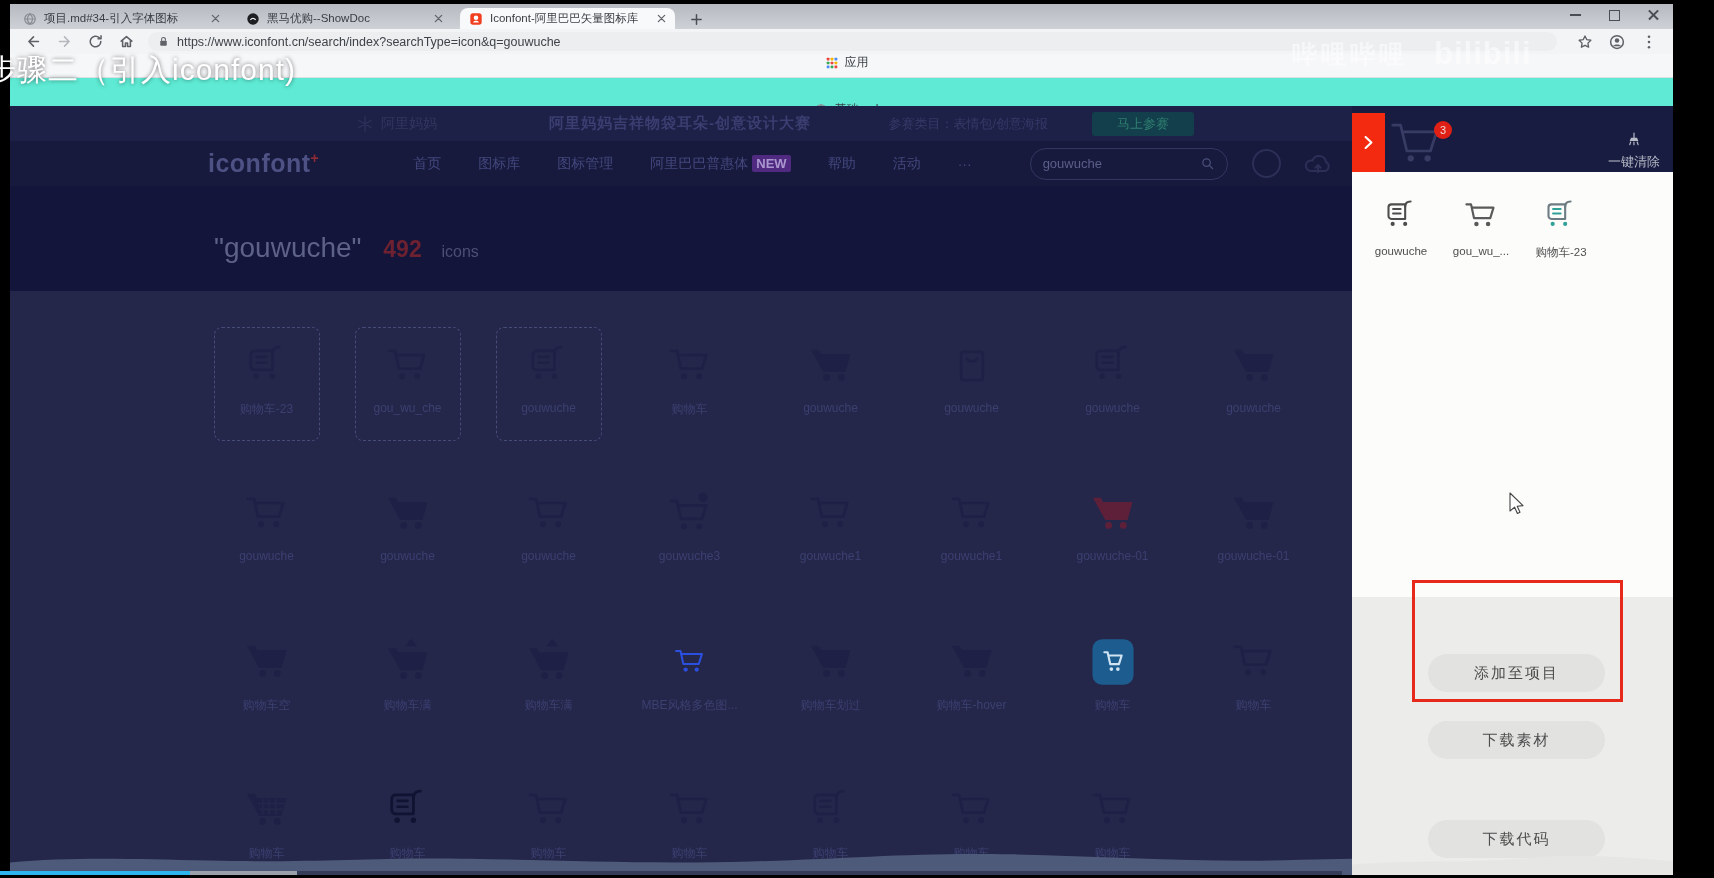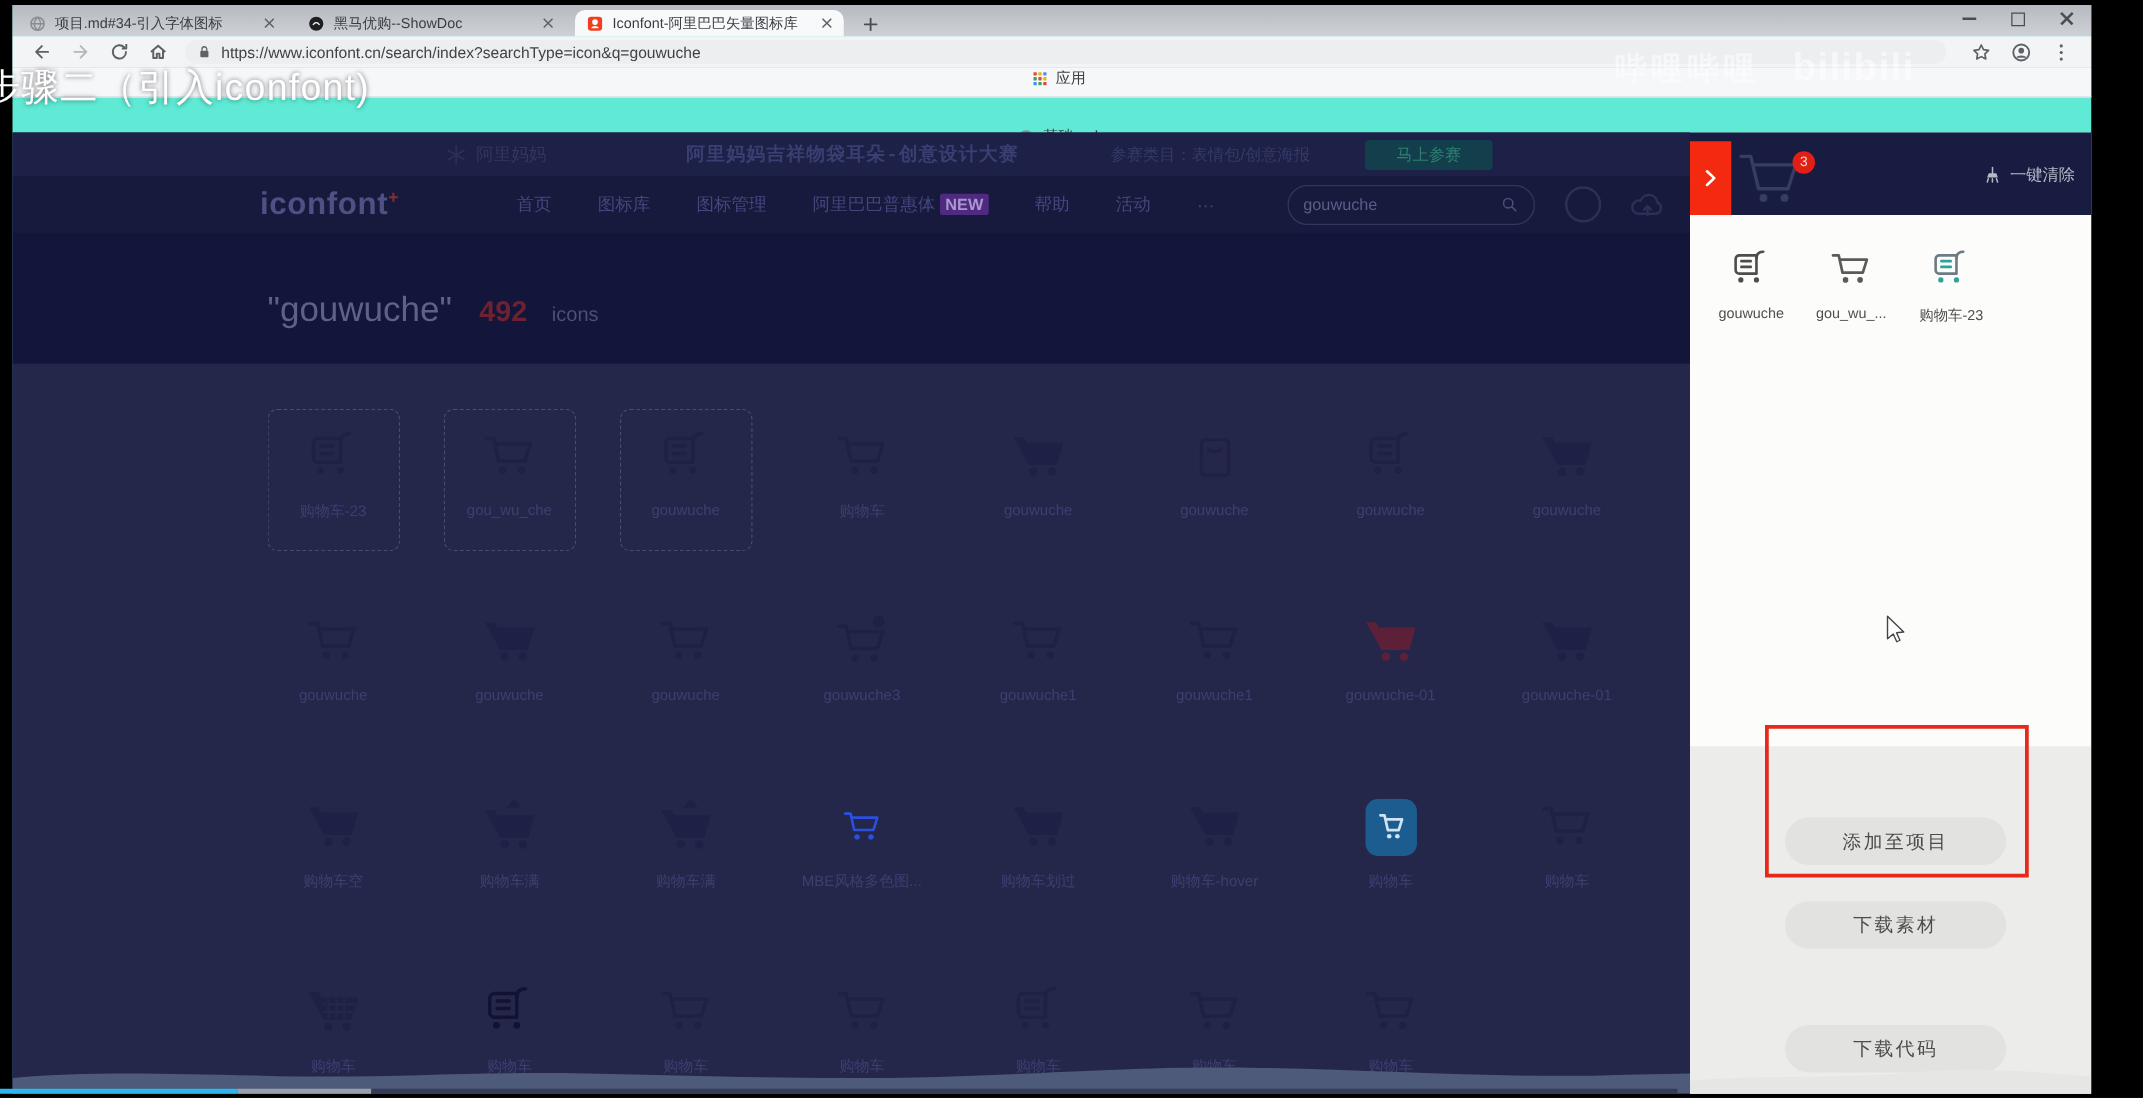"阿里妈妈吉祥物袋耳朵-创意设计大赛" .banner .btitle { font-family: Liberation Mono, monospace -> none }
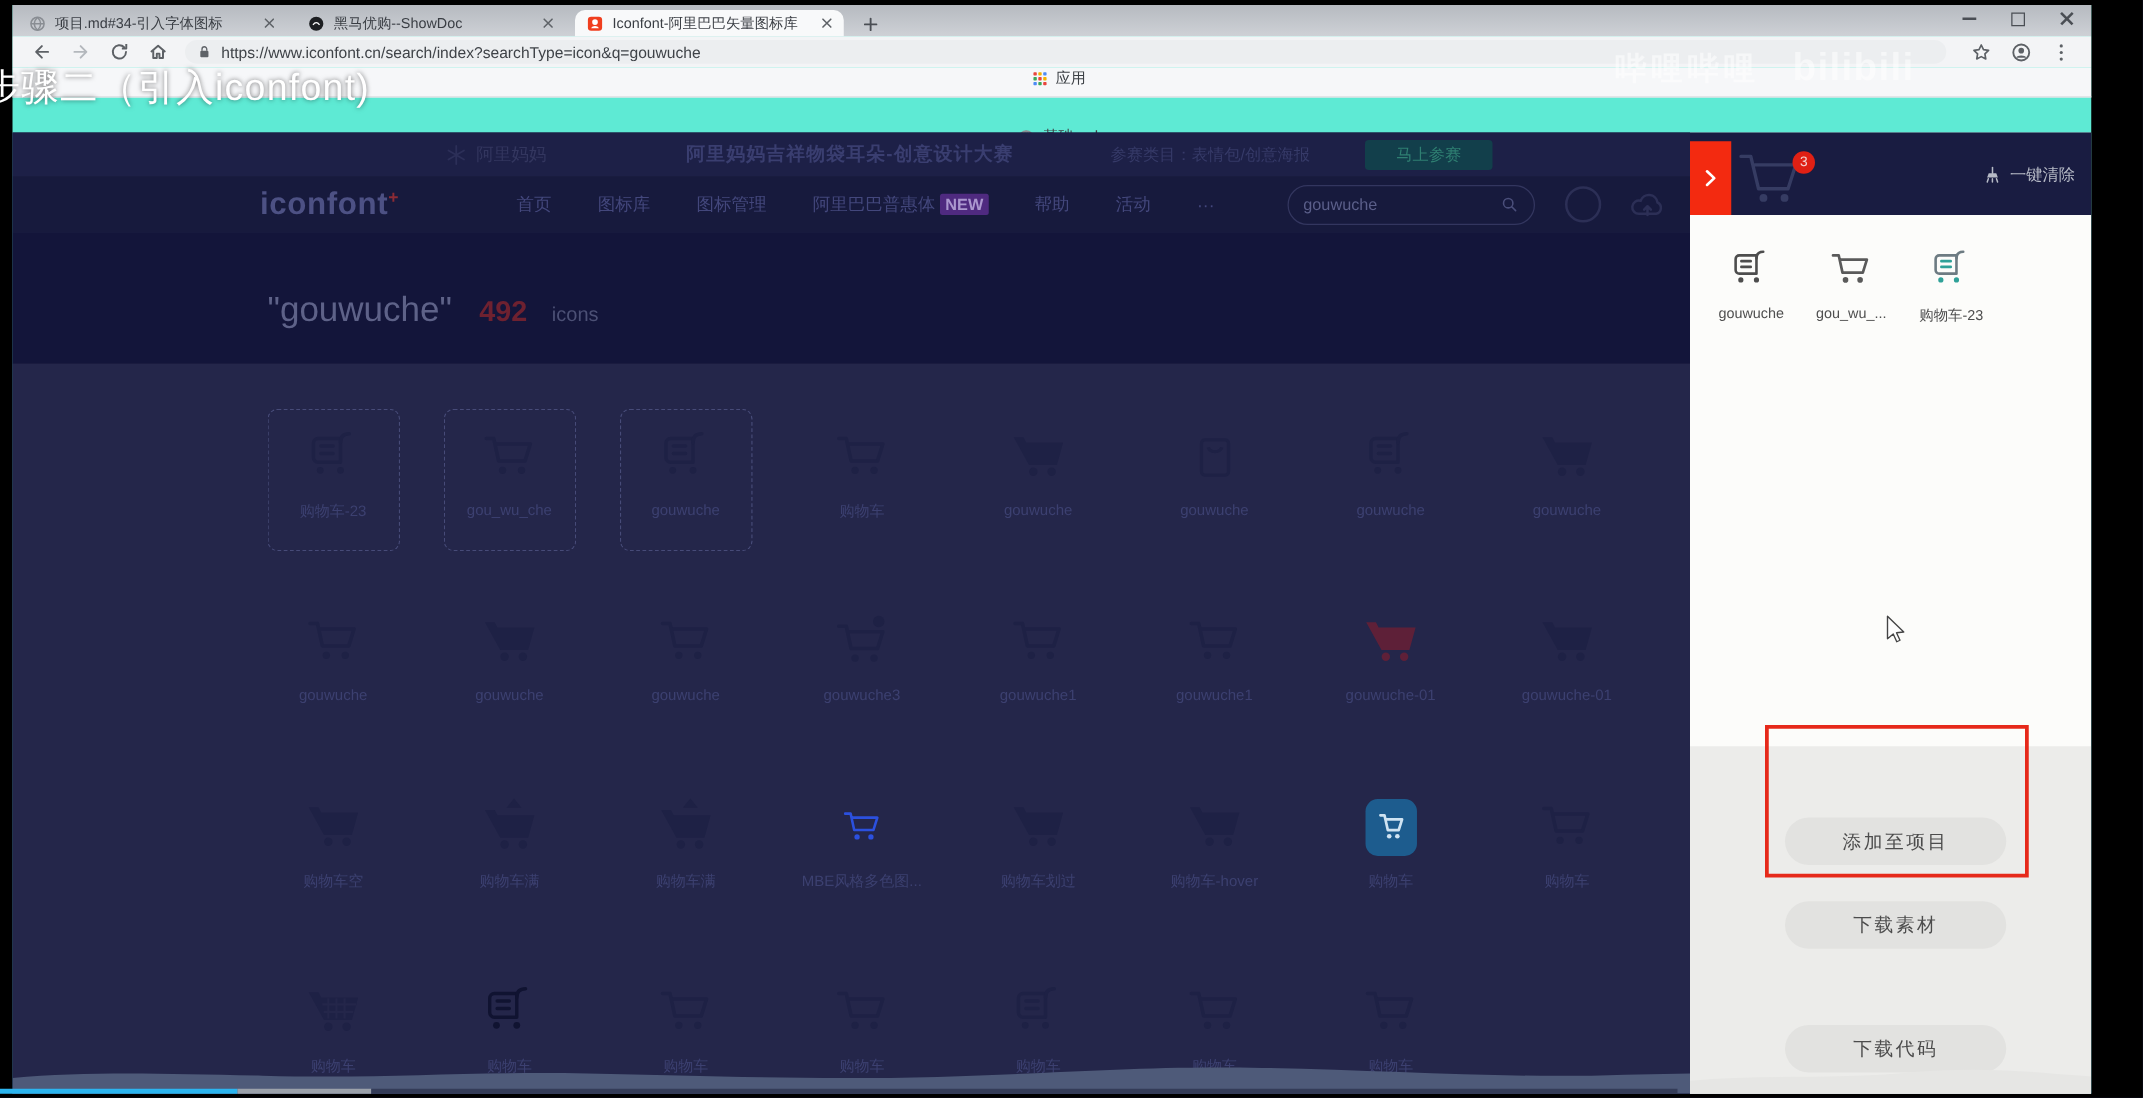"一键清除" .clear { flex-direction: none -> column }
